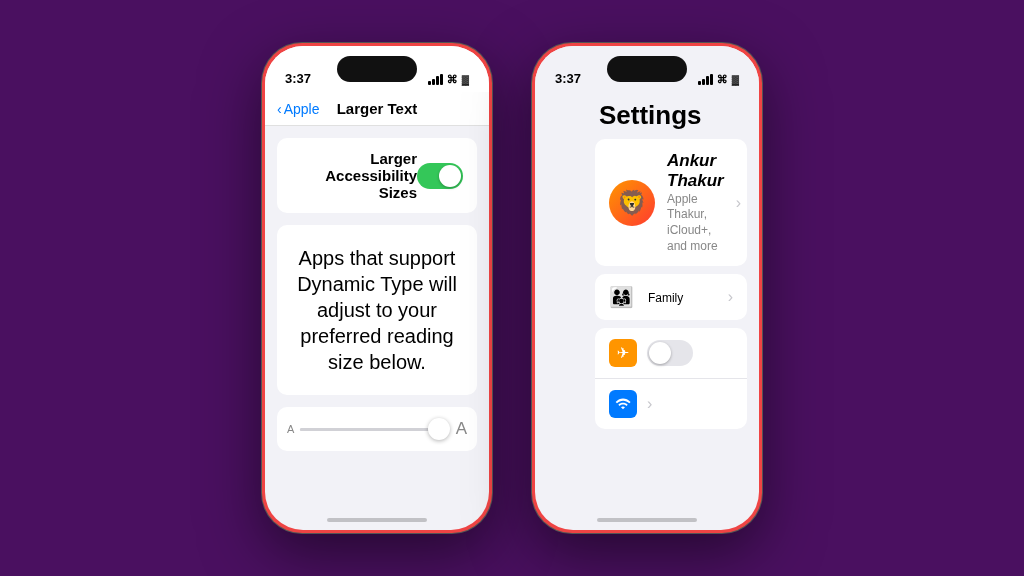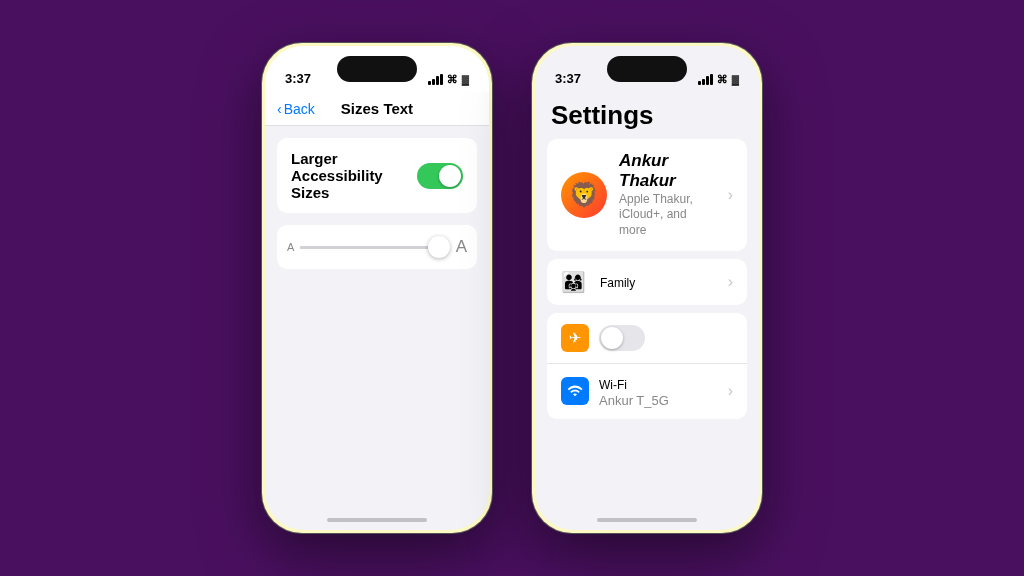"3:37" .phone { background: #fef9c3 -> #ef4444 }
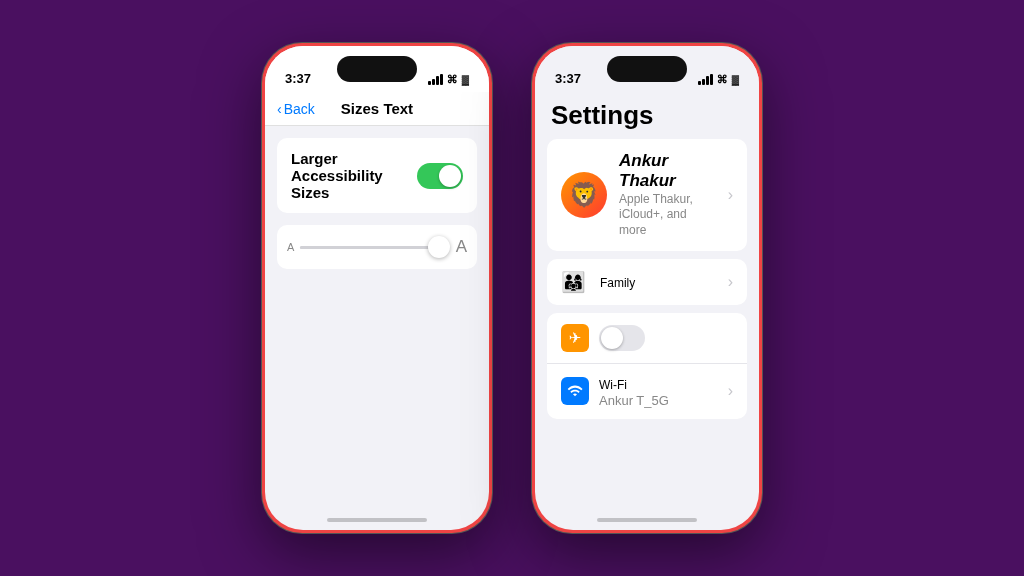"Back" span { text: Back -> Apple }
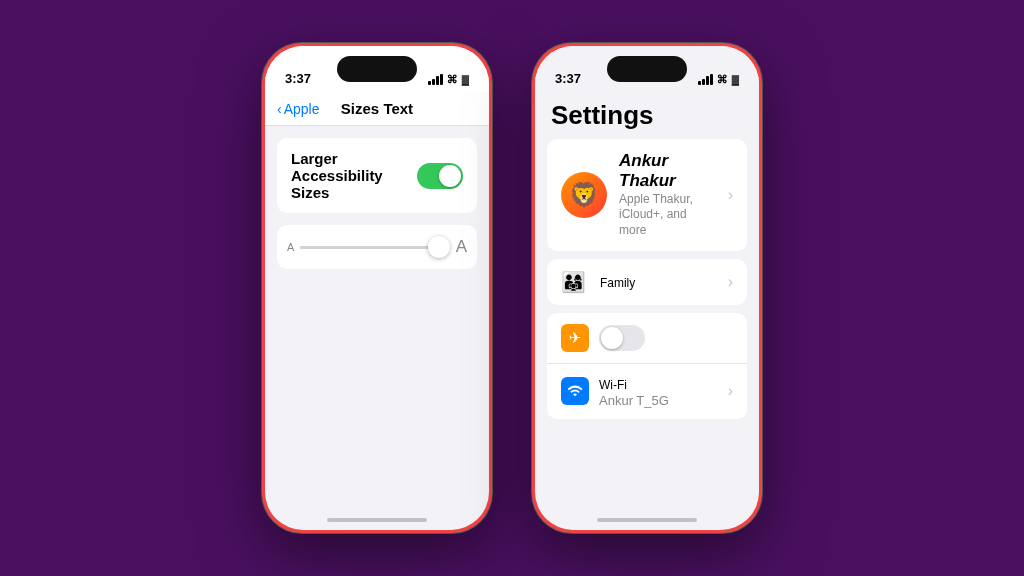"Sizes Text" span.nav-title { text: Sizes -> Larger }
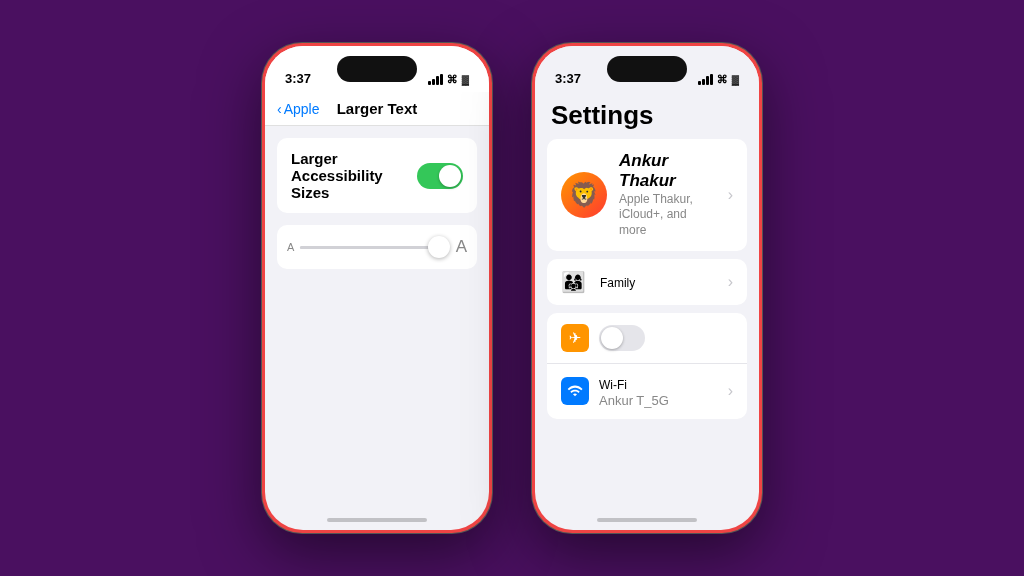"Settings" .settings-page { margin-left: none -> 48px }
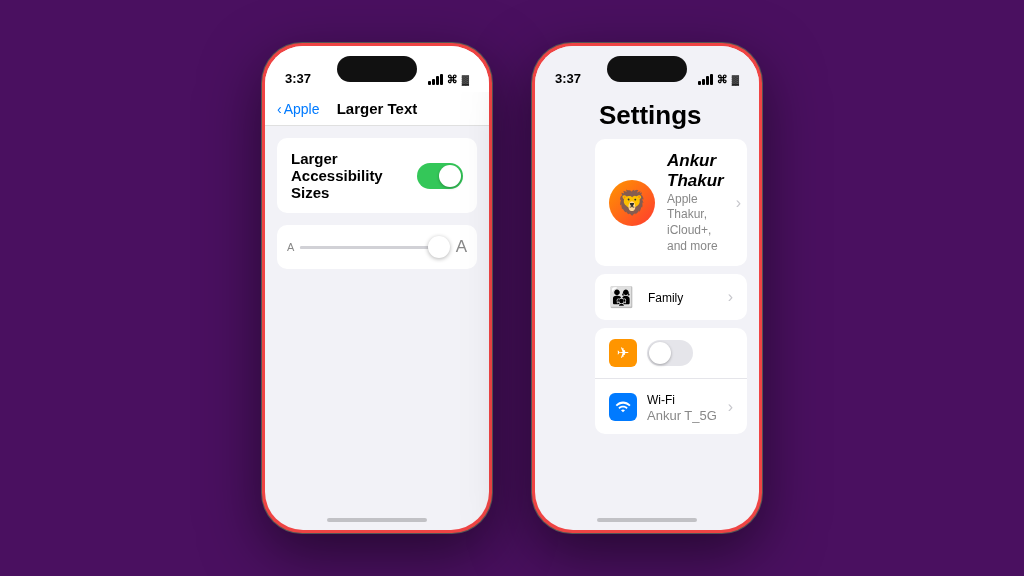"Larger Accessibility Sizes" .setting-row { text-align: none -> right }
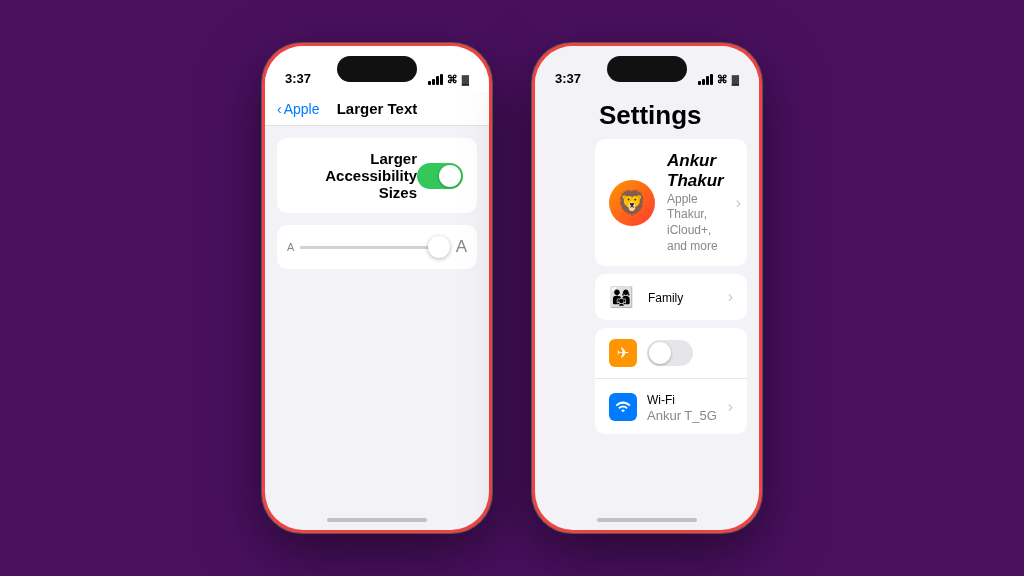"Apps that support Dynamic Type" div.description-area { html: none -> <div> <p>Apps that support Dynamic Type will adjust to your preferred reading size below.</p> </div> }
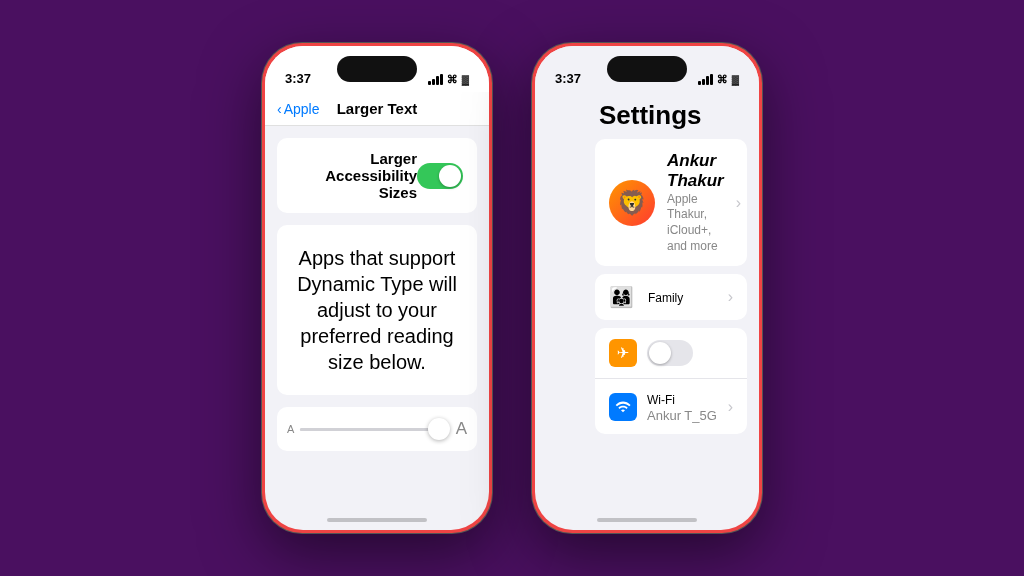"Wi-Fi" div.settings-item-content { html: <div> <span>Wi-Fi</span> <div>Ankur T_5G</div> </div> -> none }
